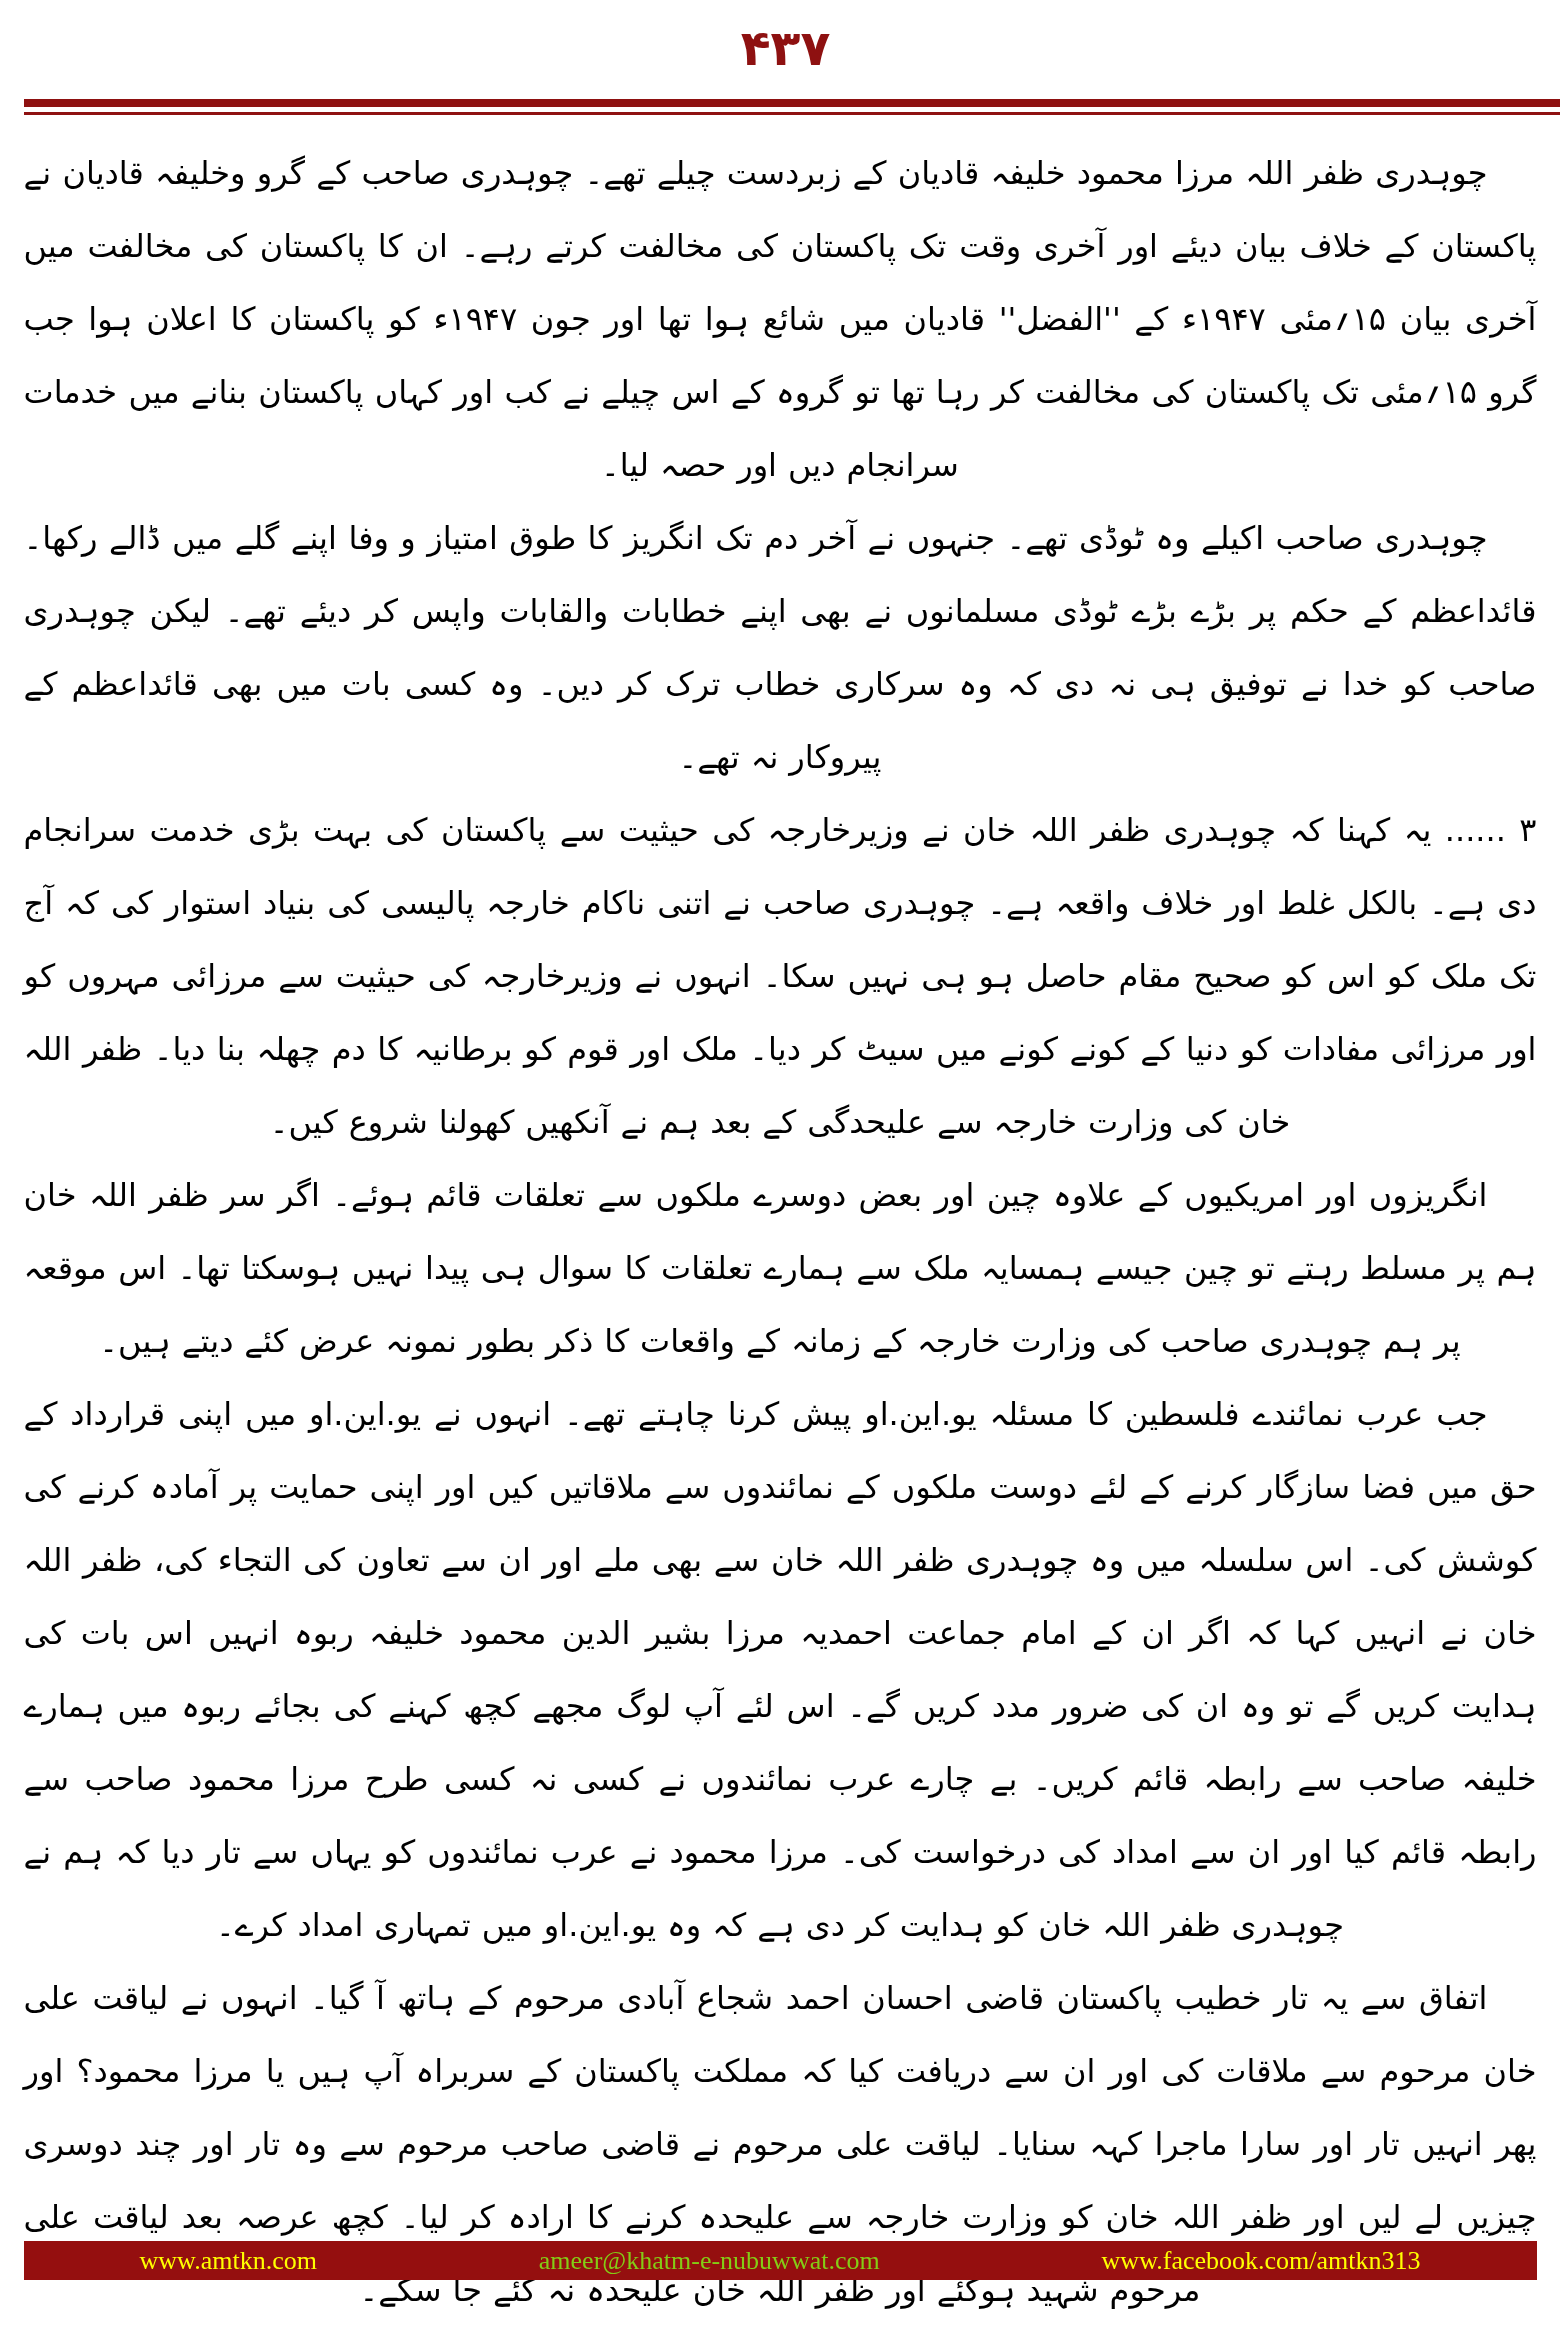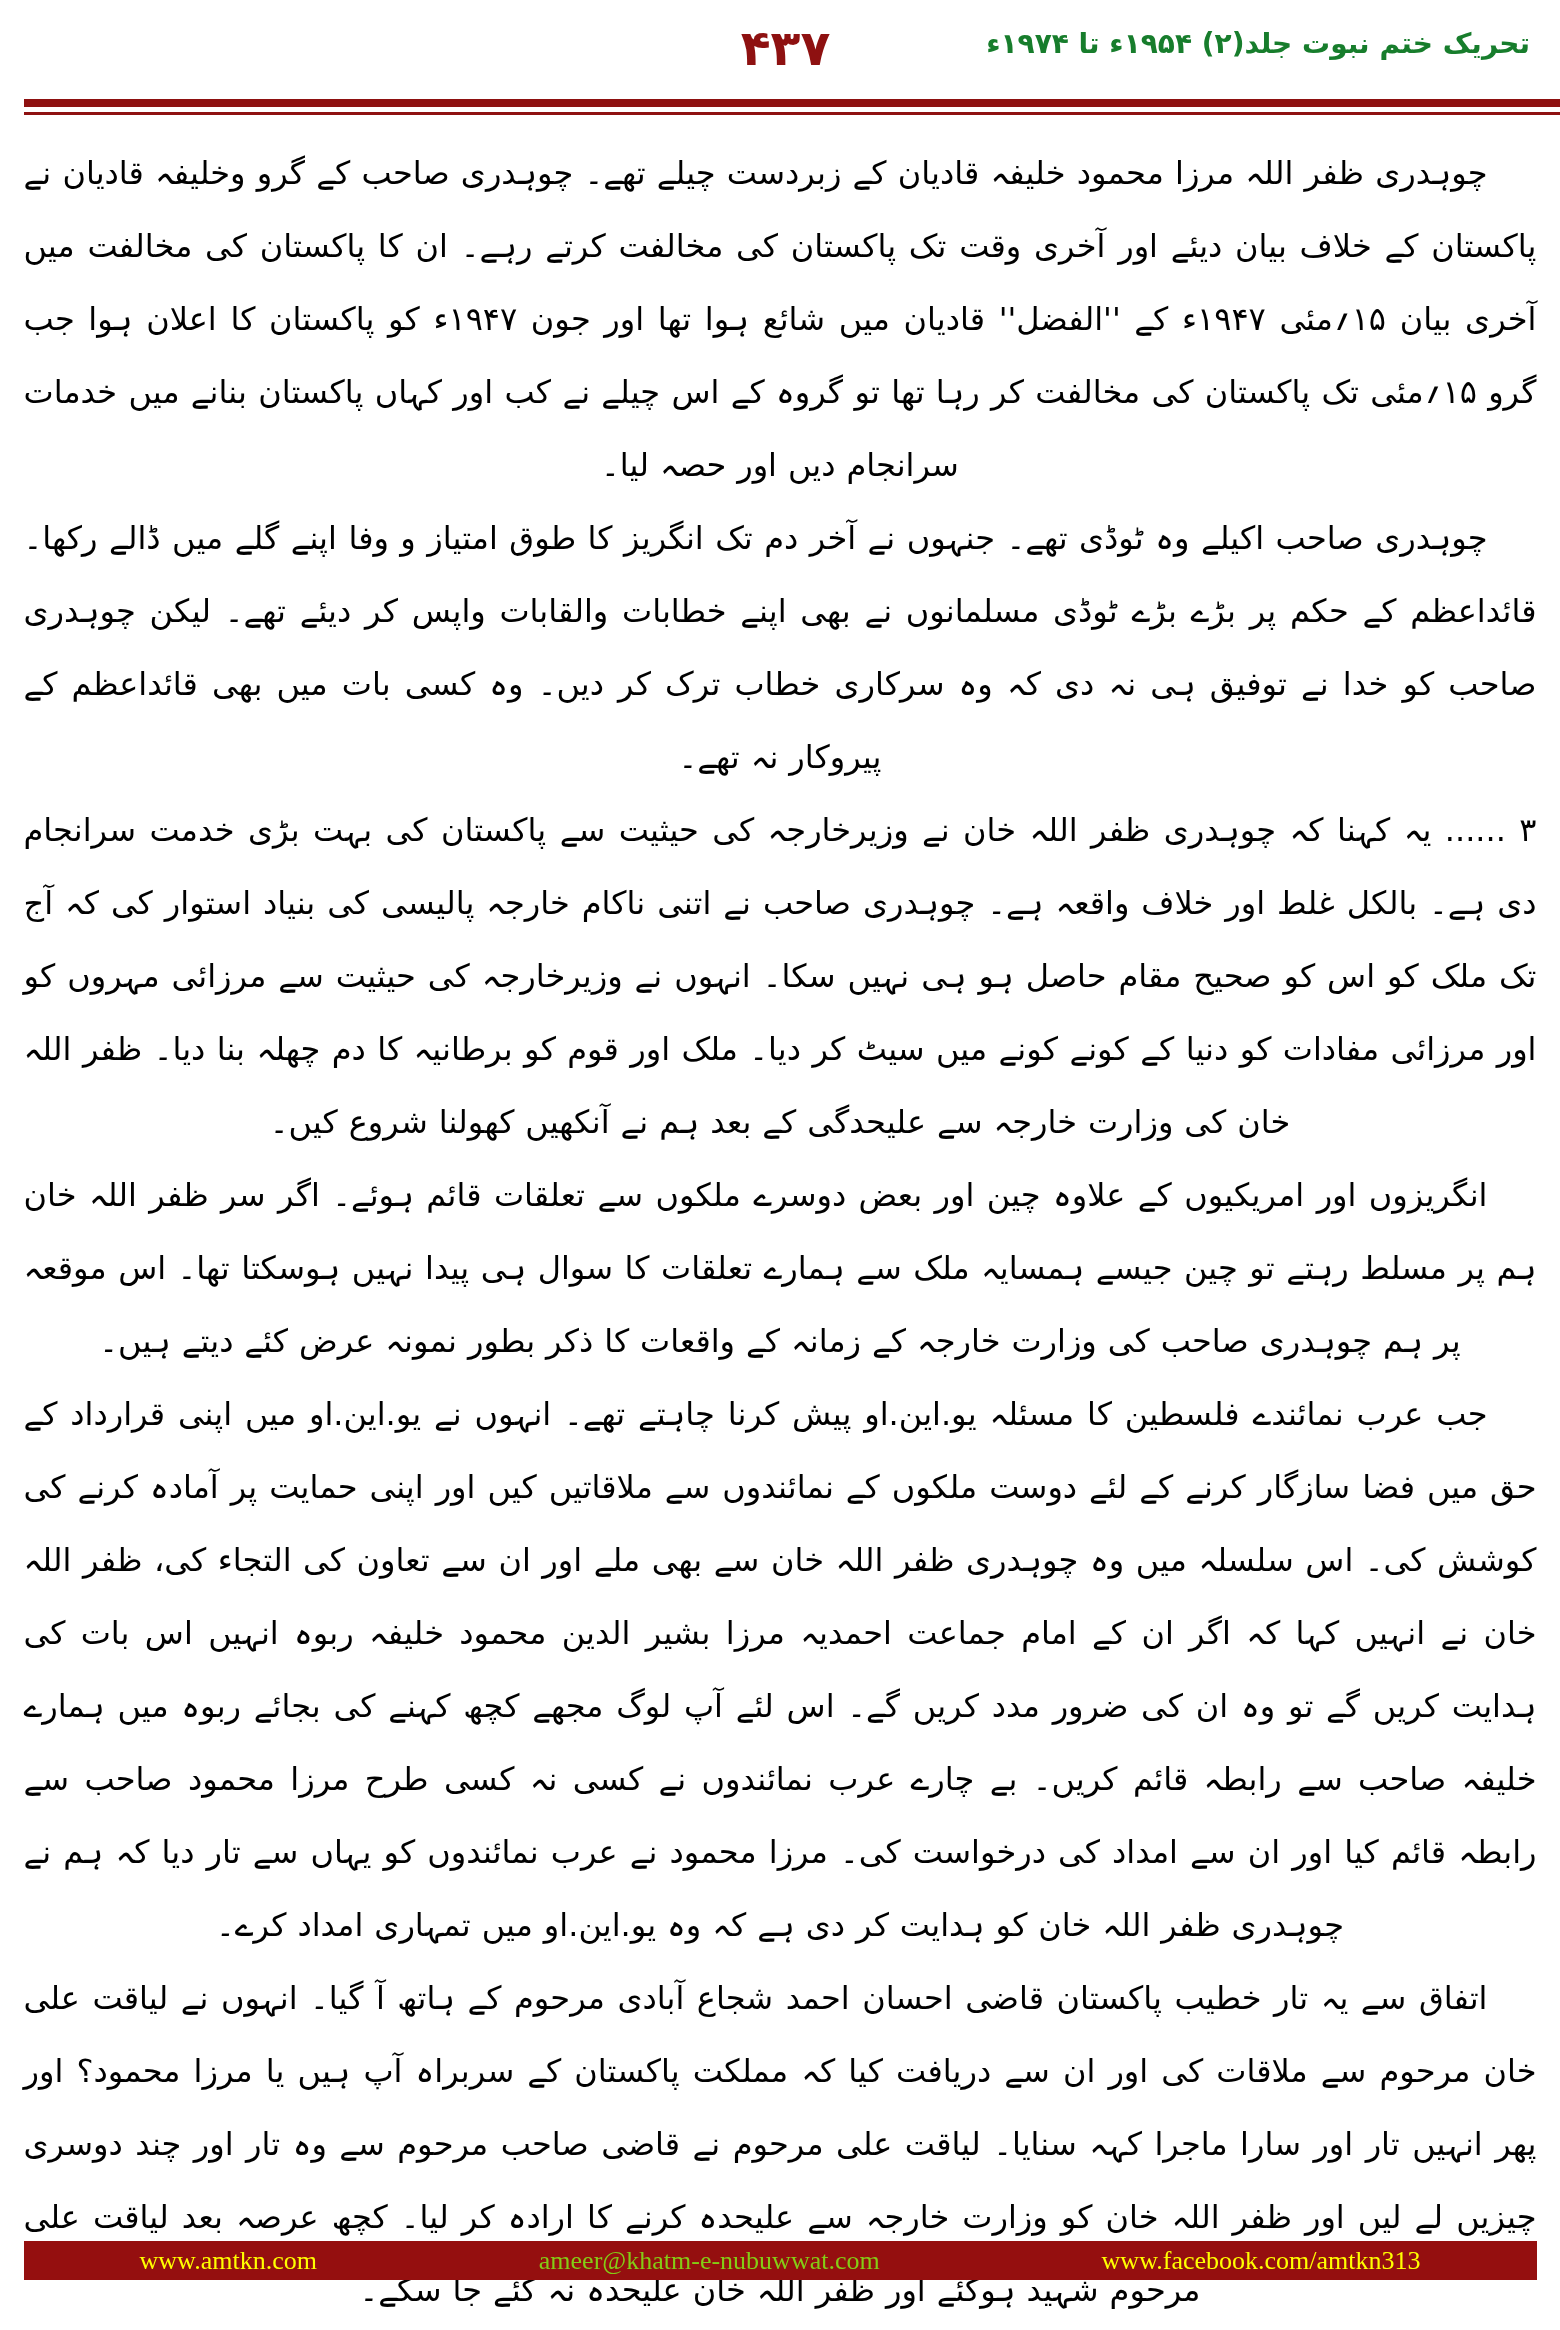"تحریک ختم نبوت جلد(۲) ۱۹۵۴ء" div.header-title { html: <div>تحریک ختم نبوت جلد(۲) ۱۹۵۴ء تا ۱۹۷۴ء</div> -> none }
